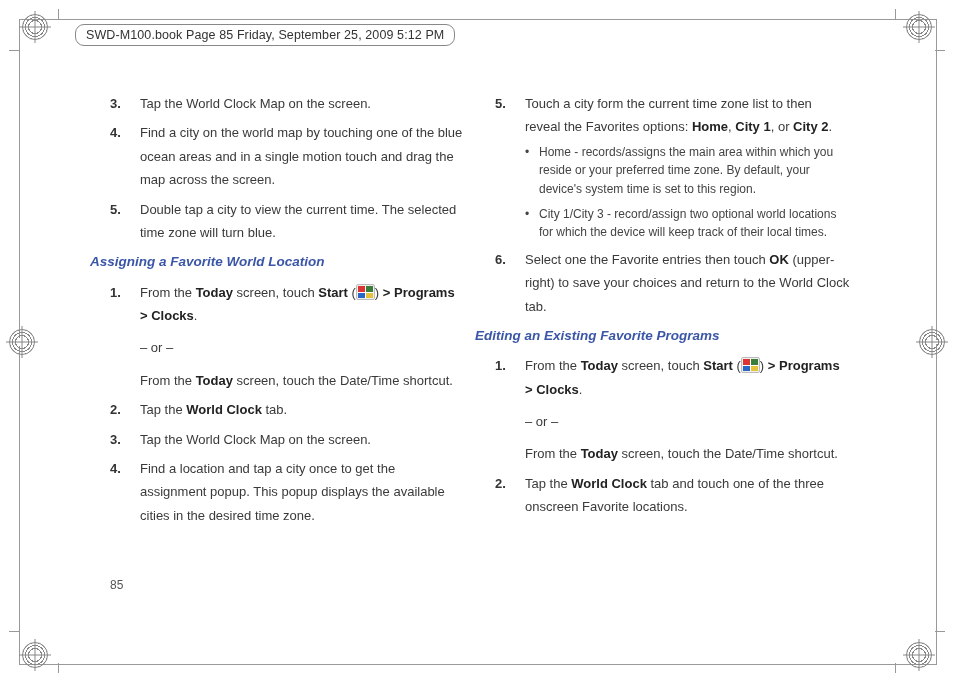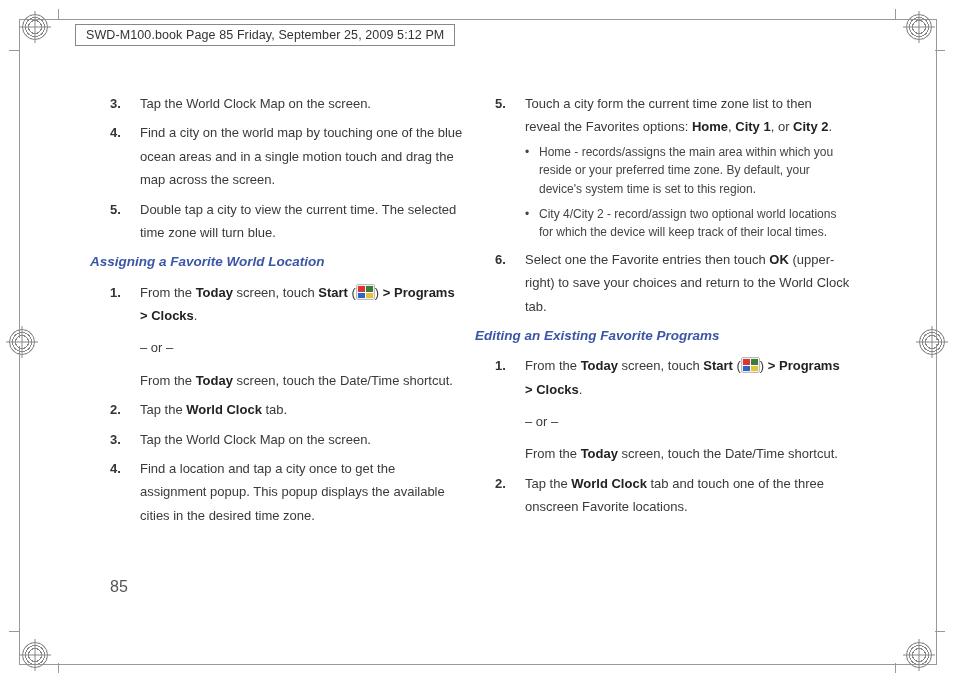"SWD-M100.book Page 85 Friday, September" .corner-slug { border-radius: 0 -> 9px }
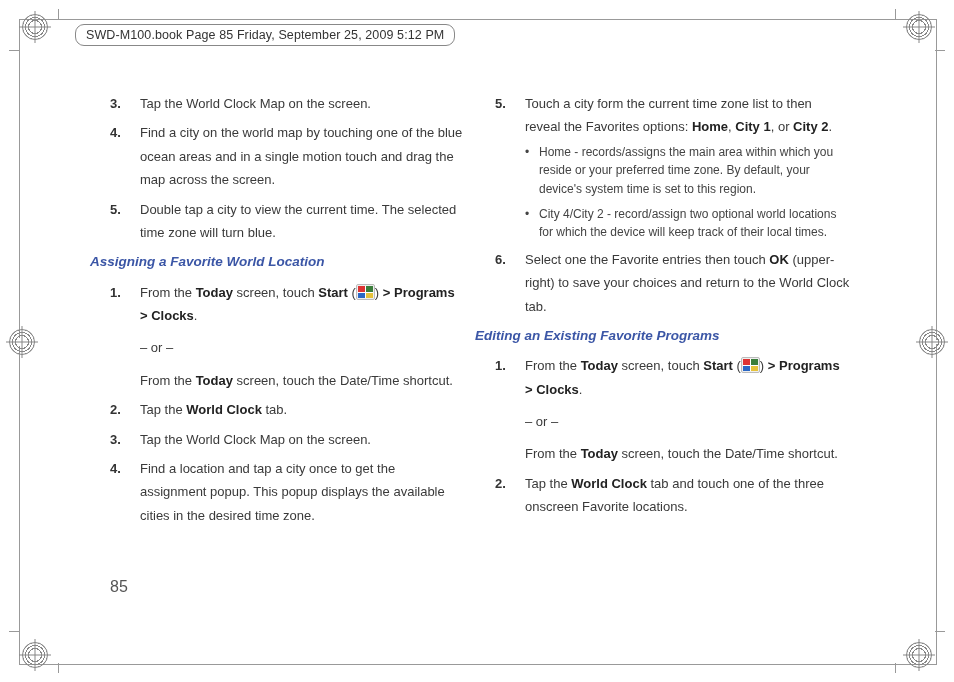"City 4/City 2 - record/assign" span { text: 4/City 2 -> 1/City 3 }
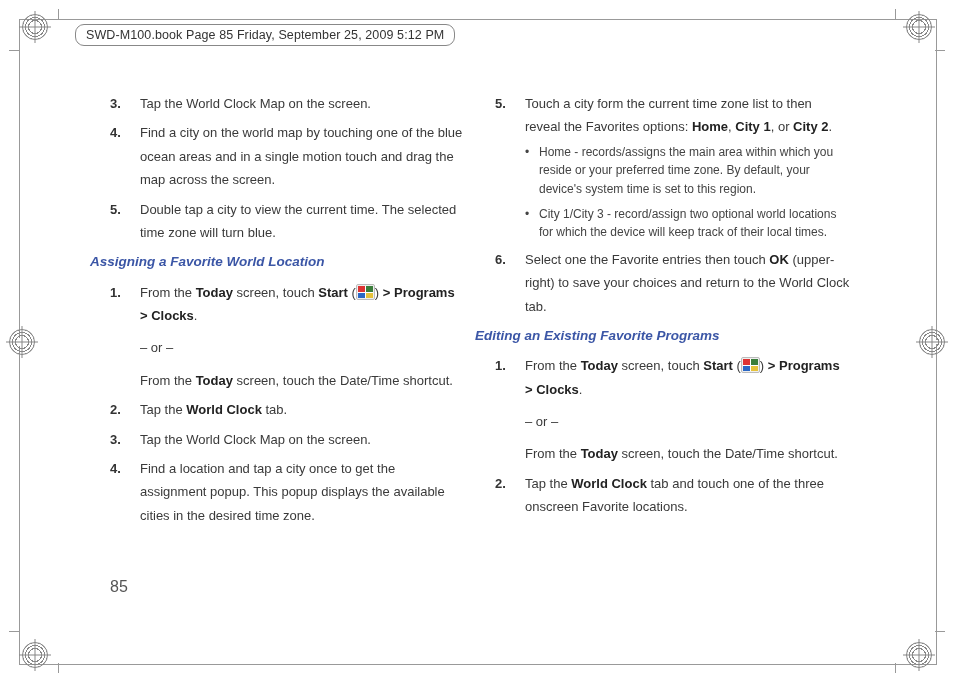"85" .pagenum { font-size: 16px -> 12px }
